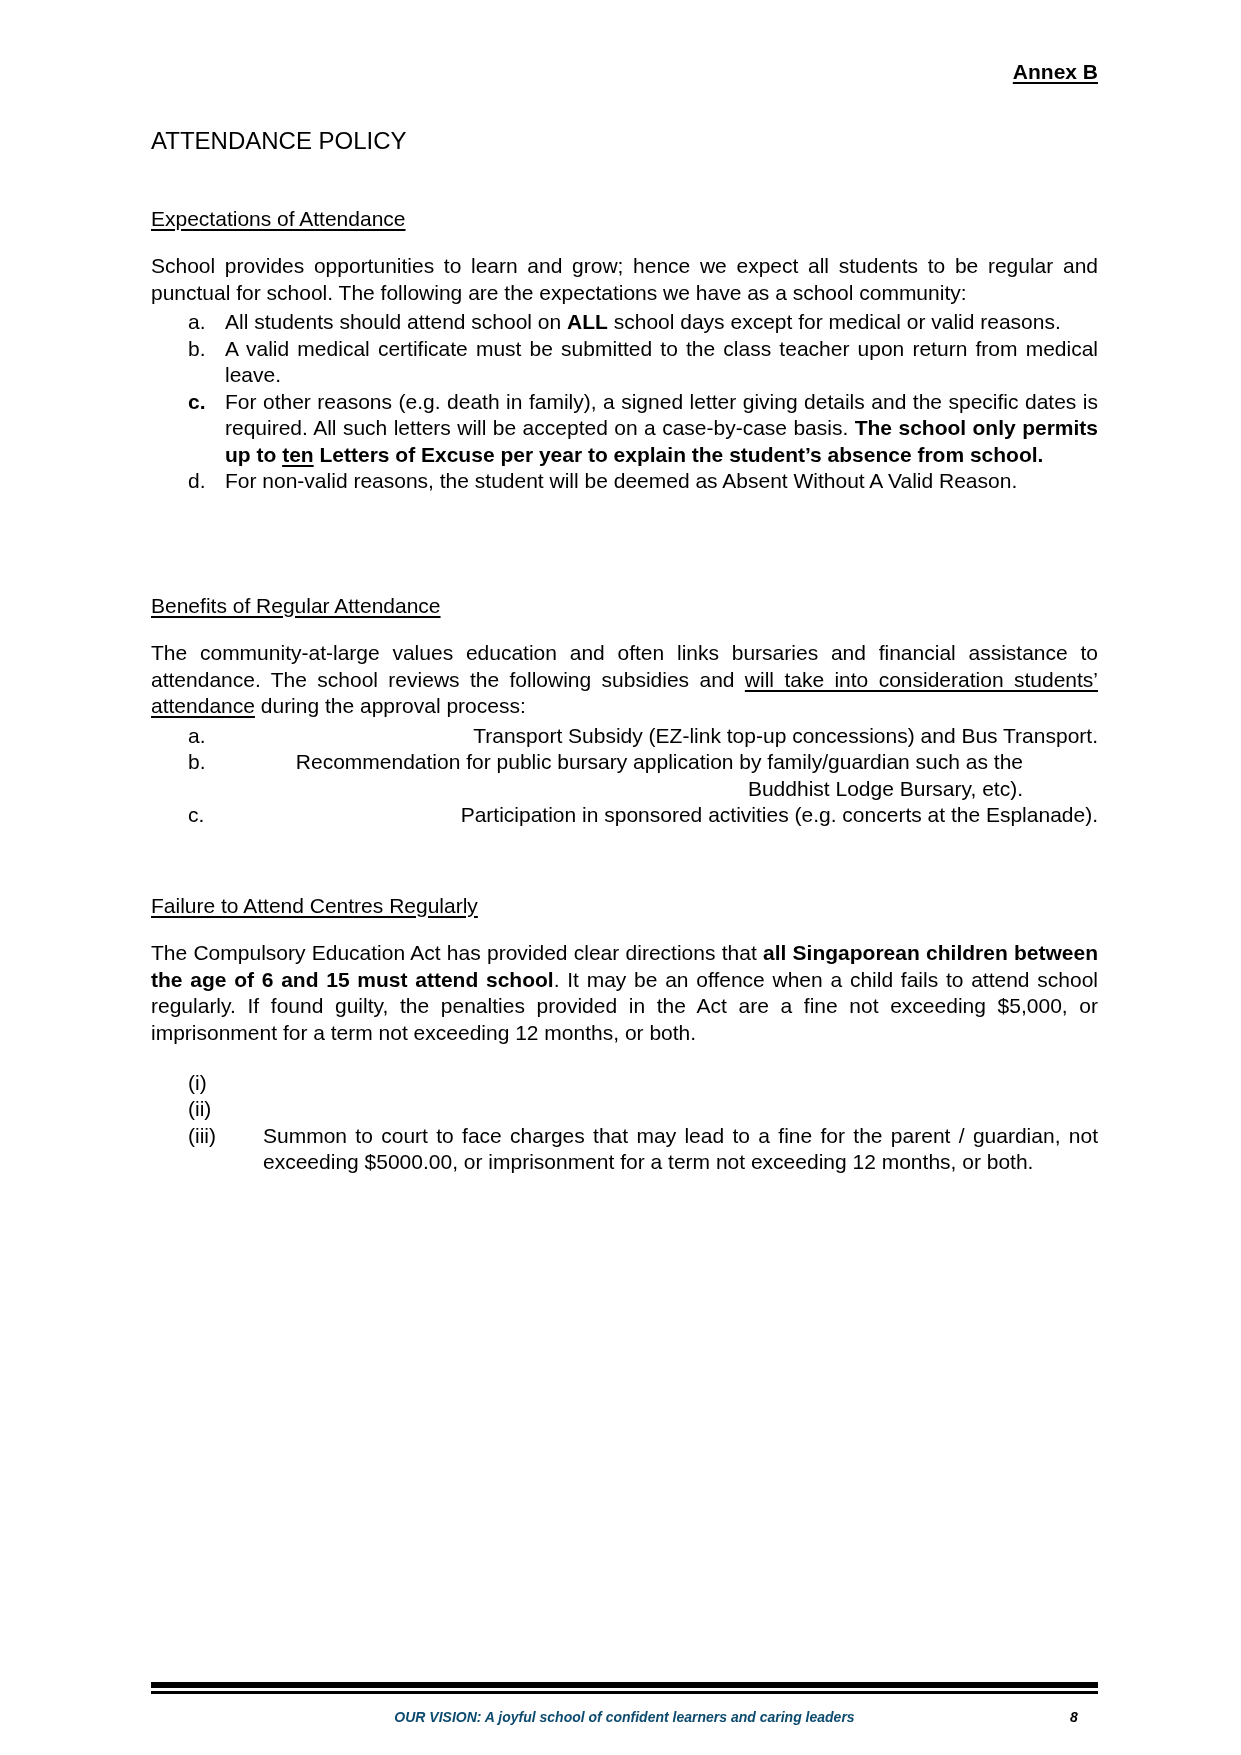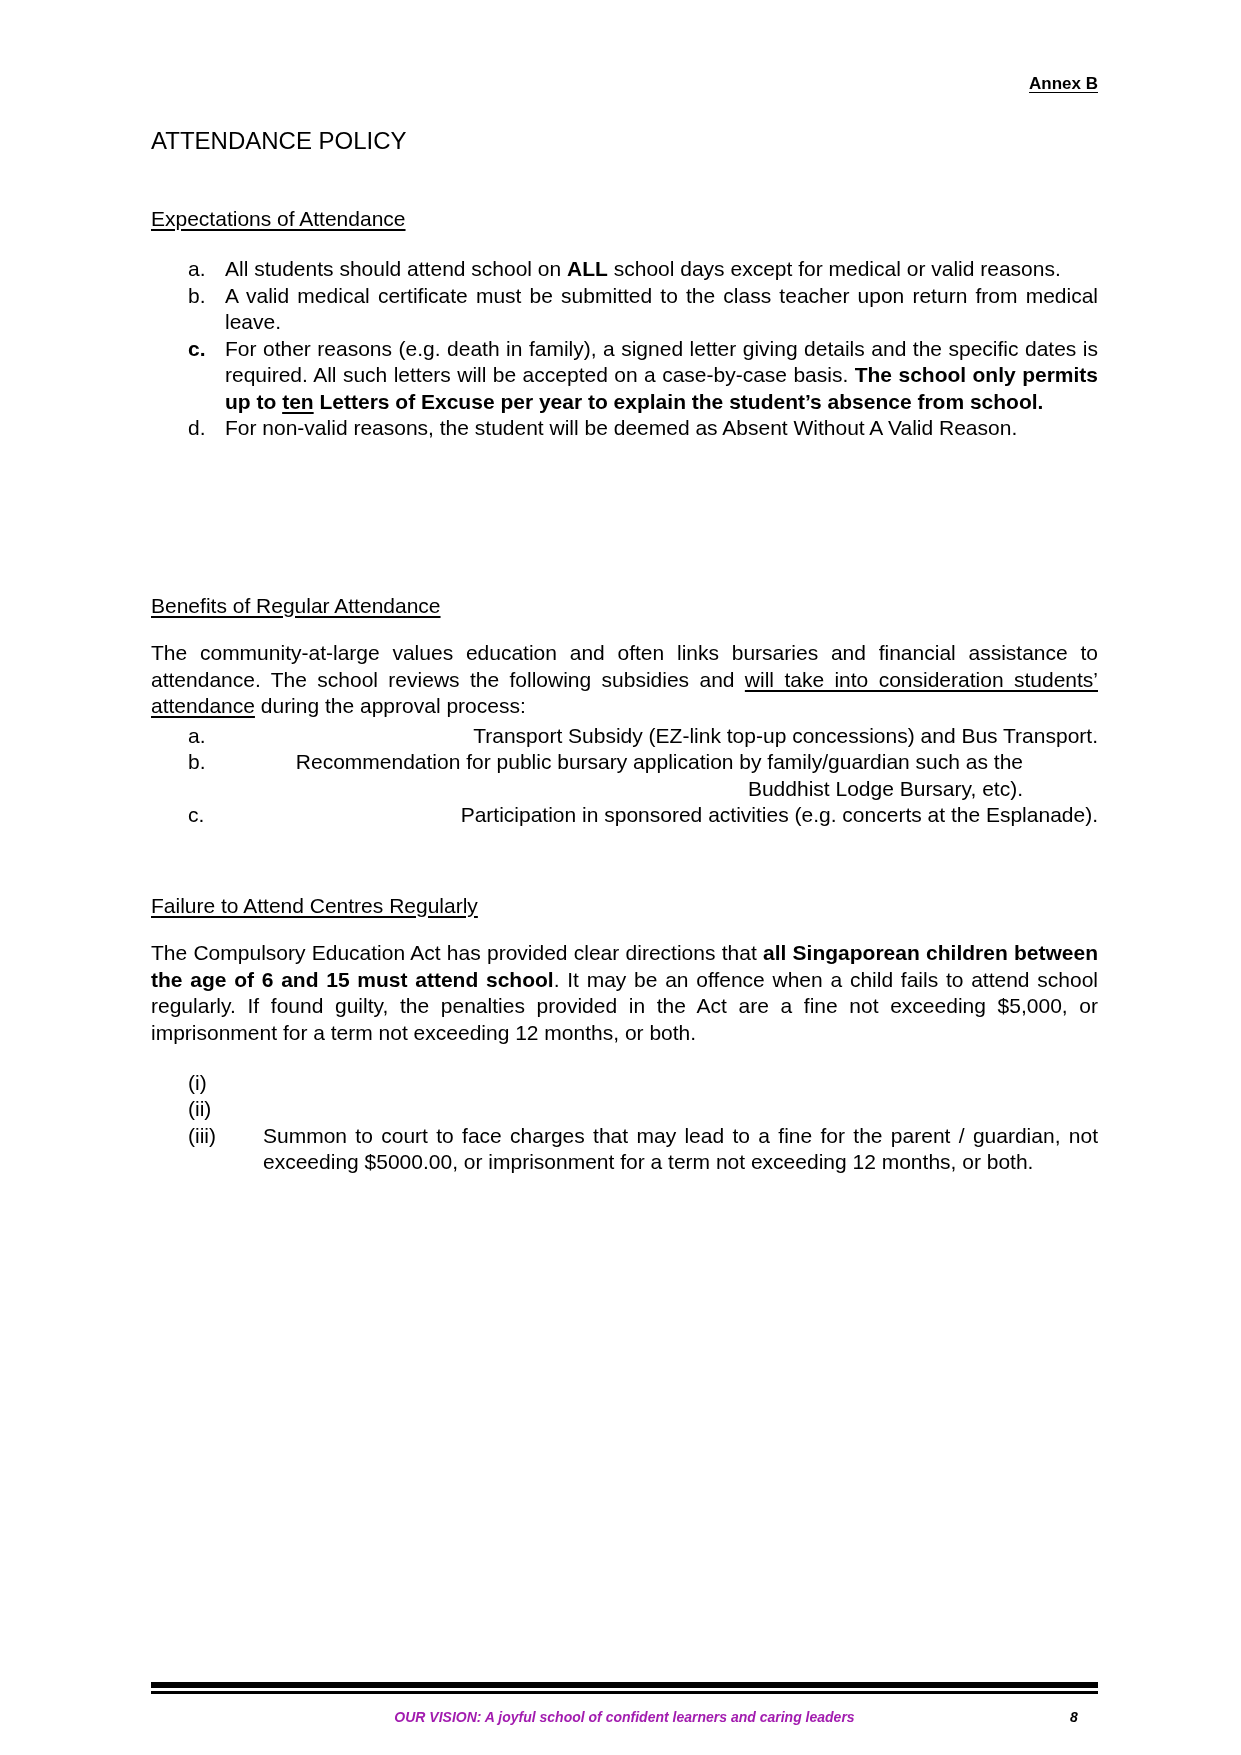"Annex B" .annex { font-size: 17px -> 21px; top: 74px -> 60px }
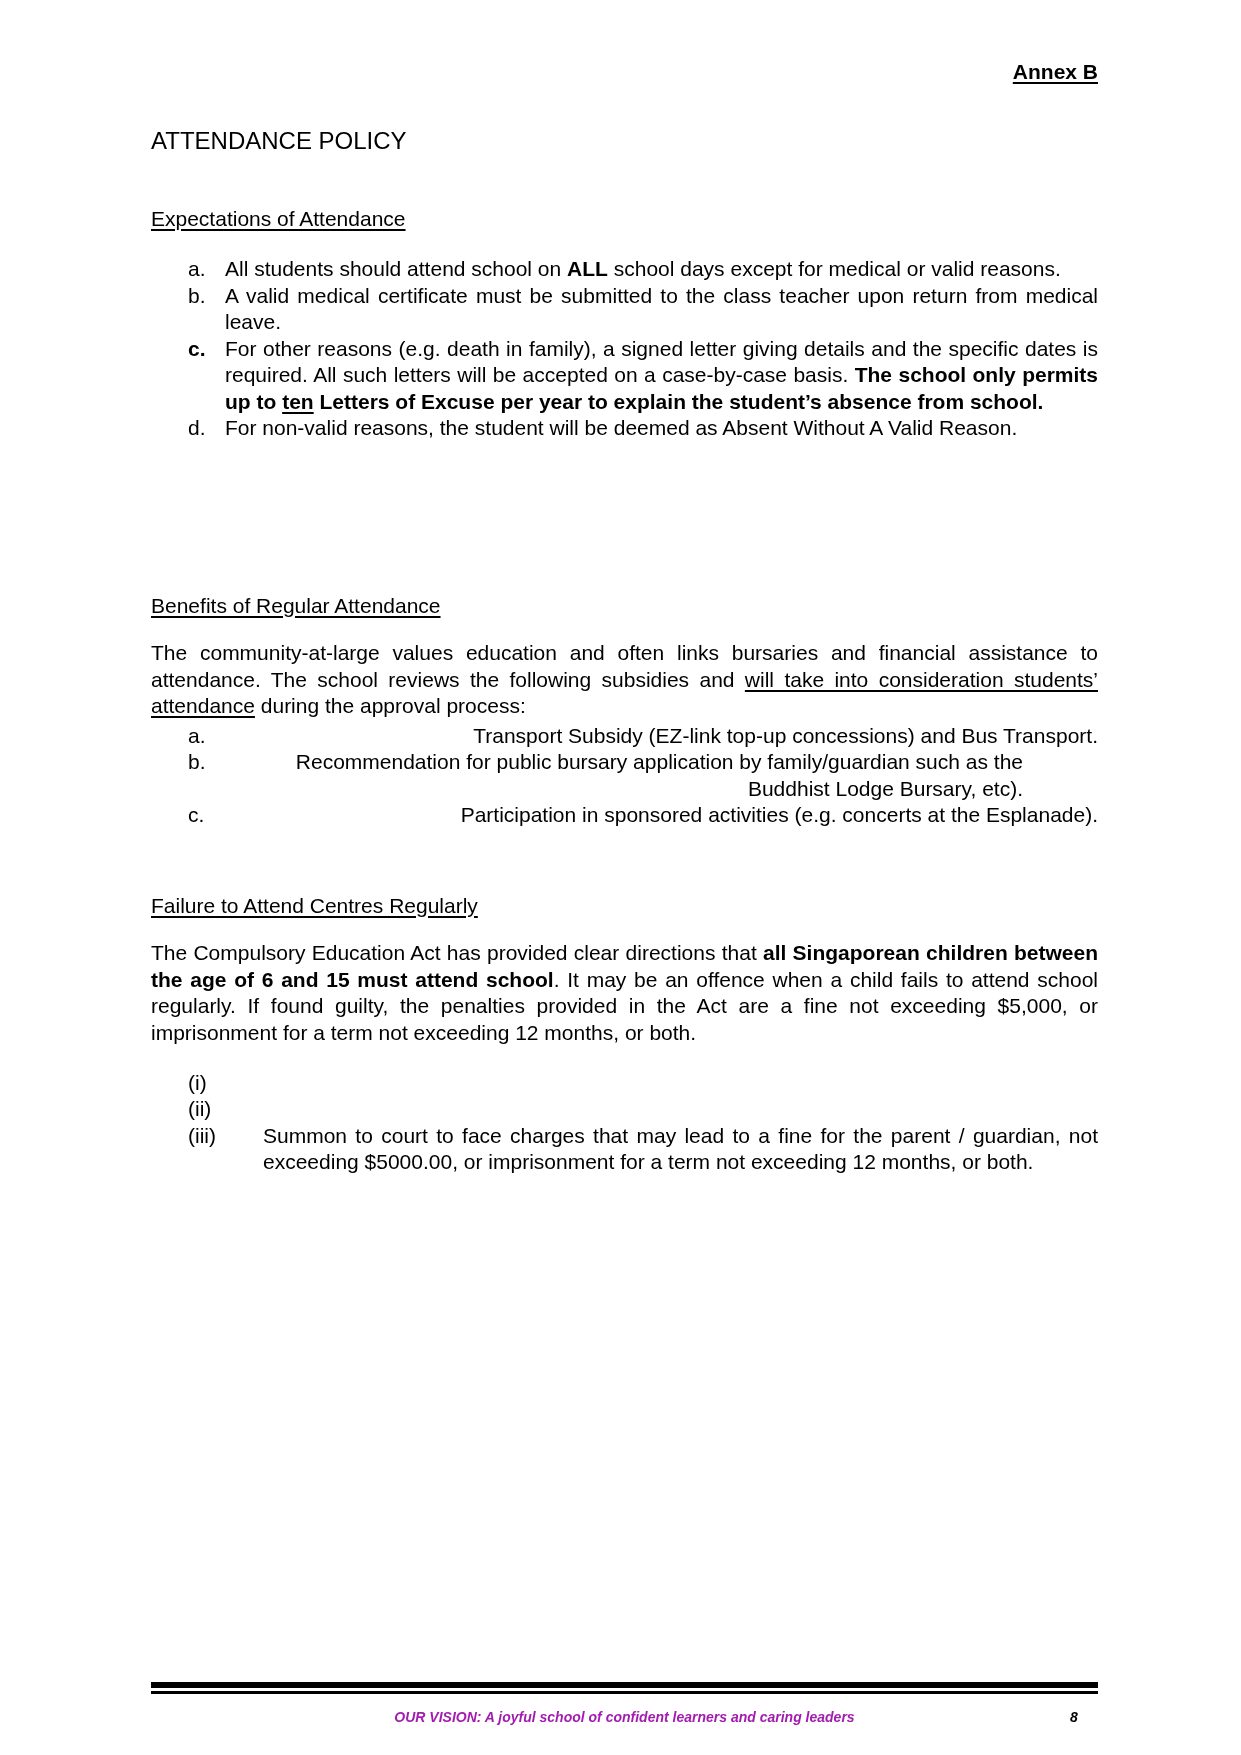"School provides opportunities to learn" p.para { html: none -> <p>School provides opportunities to learn and grow; hence we expect all students to be regular and punctual for school. The following are the expectations we have as a school community:</p> }
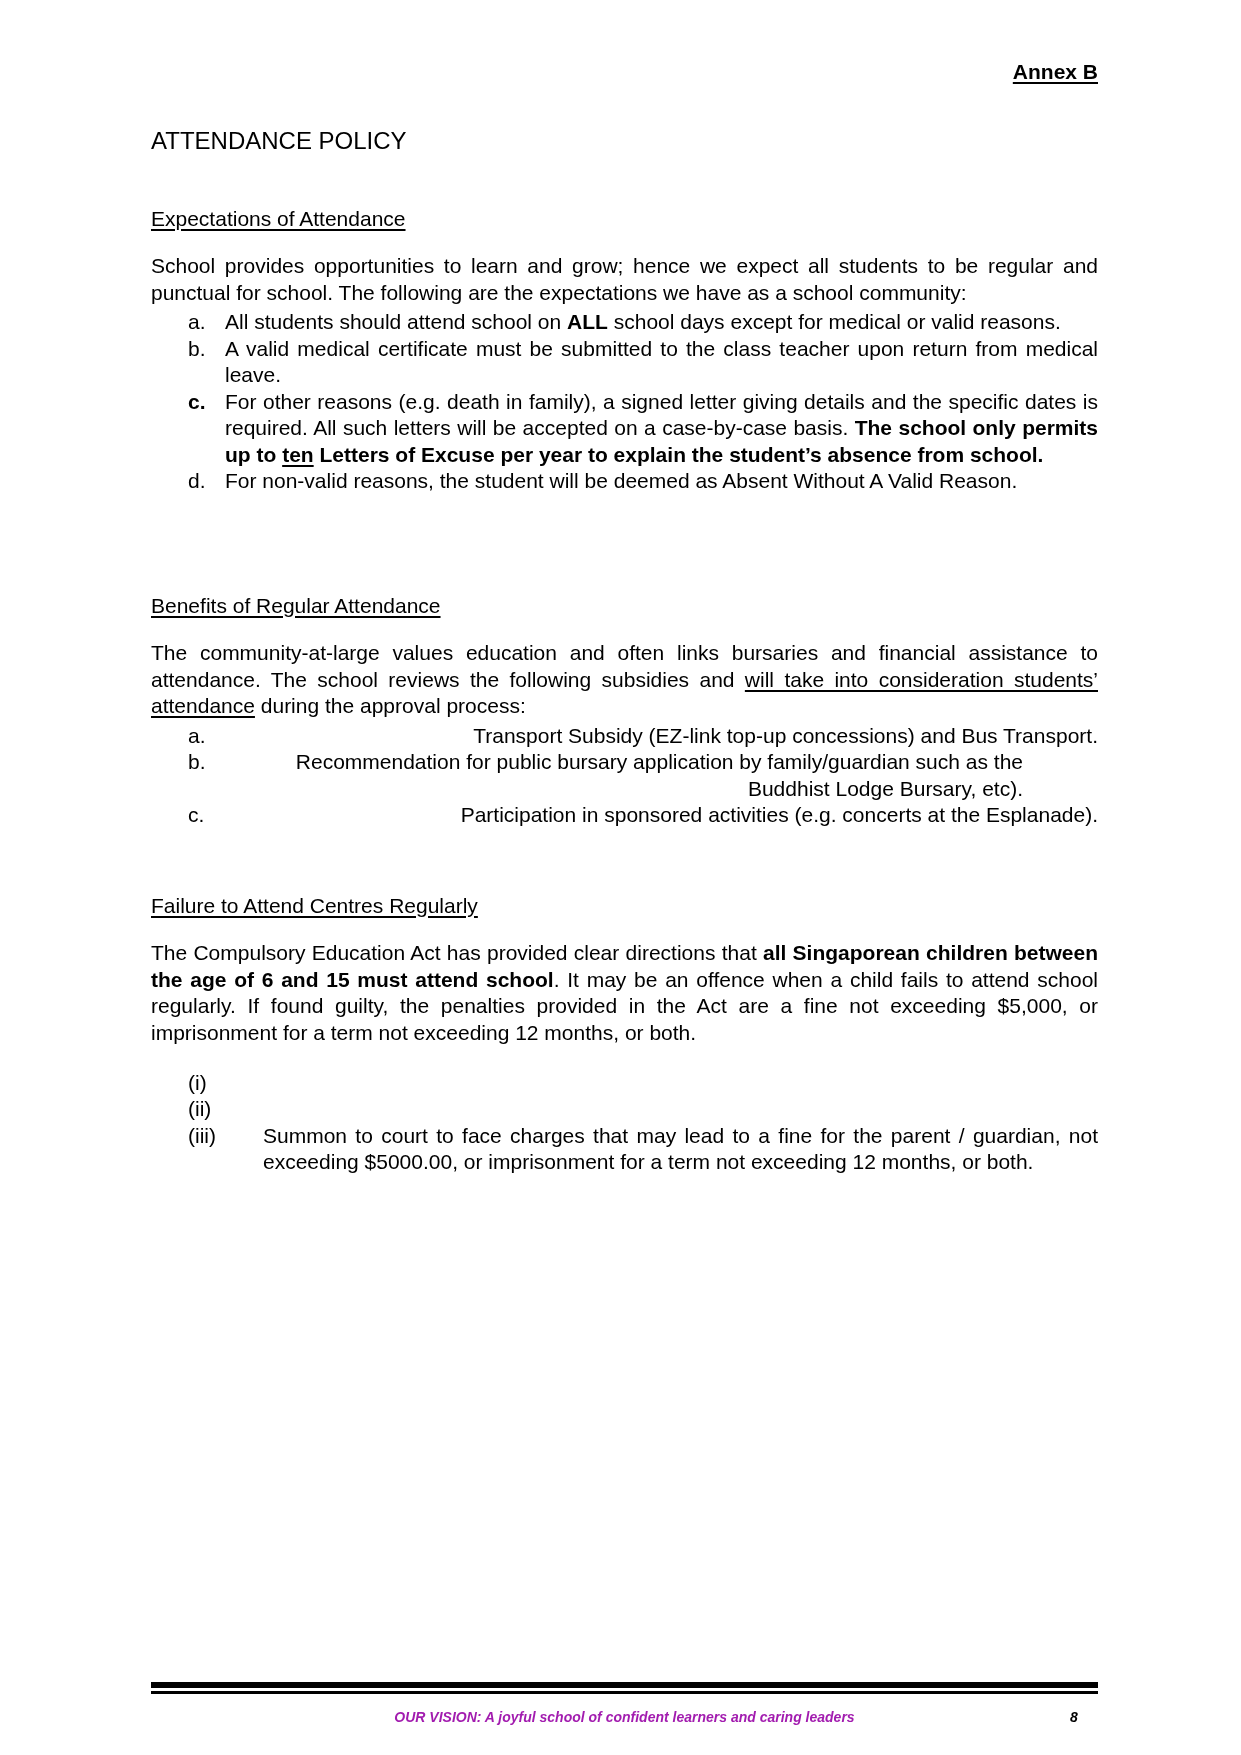"OUR VISION: A joyful school" div.footer-text { color: #a21caf -> #0c4a6e }
